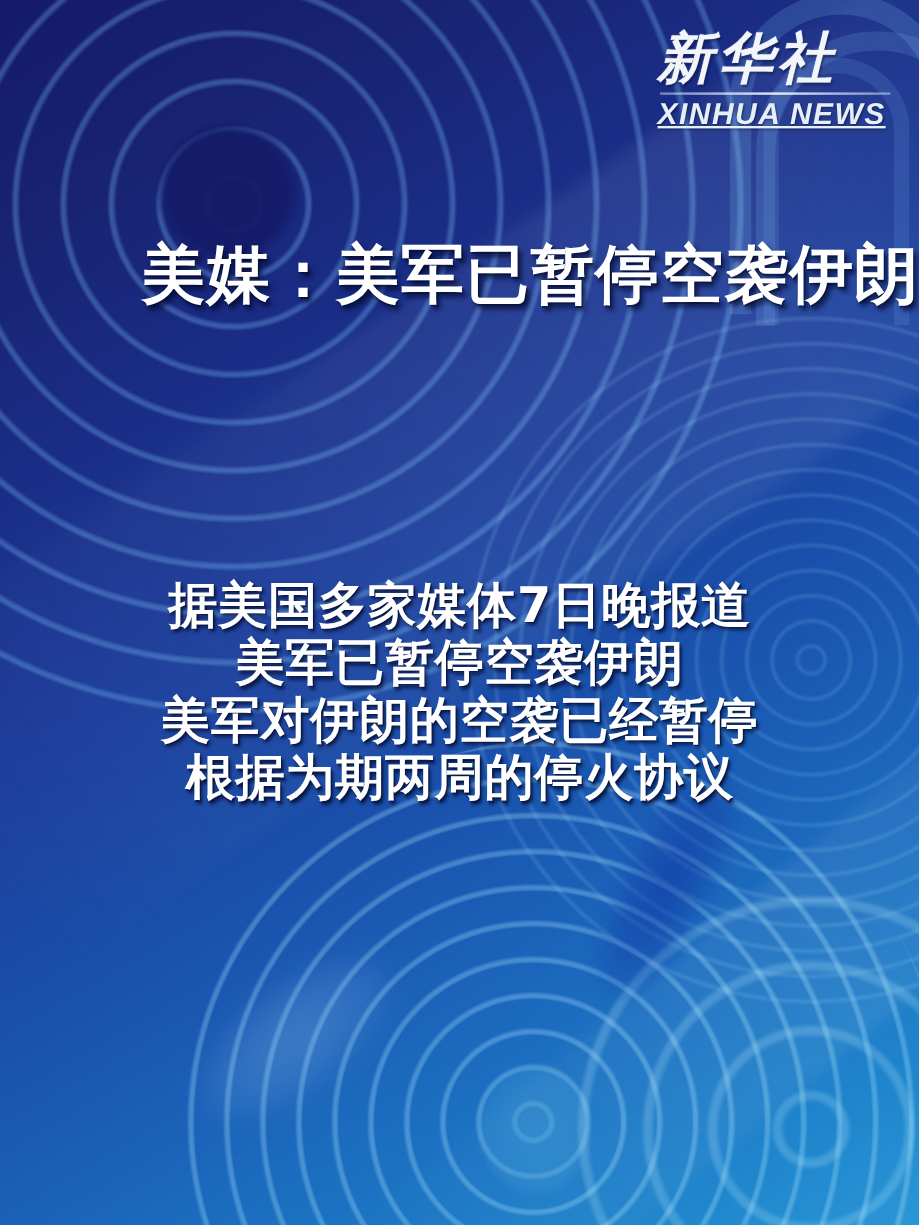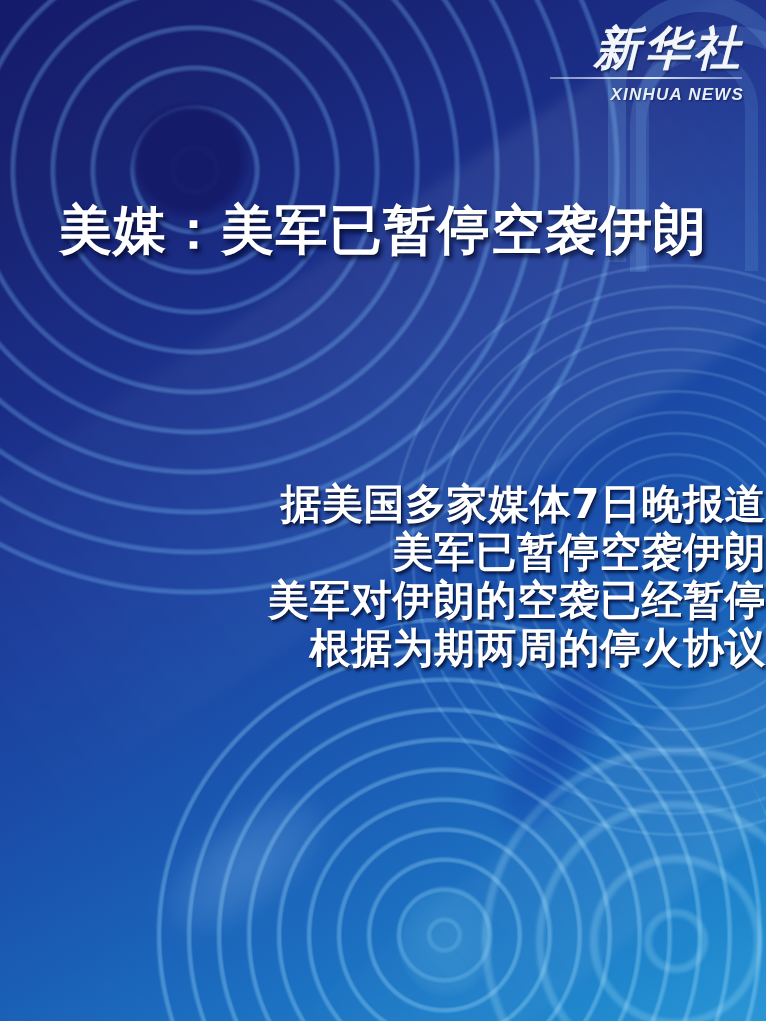"新华社" .logo { text-align: right -> left }
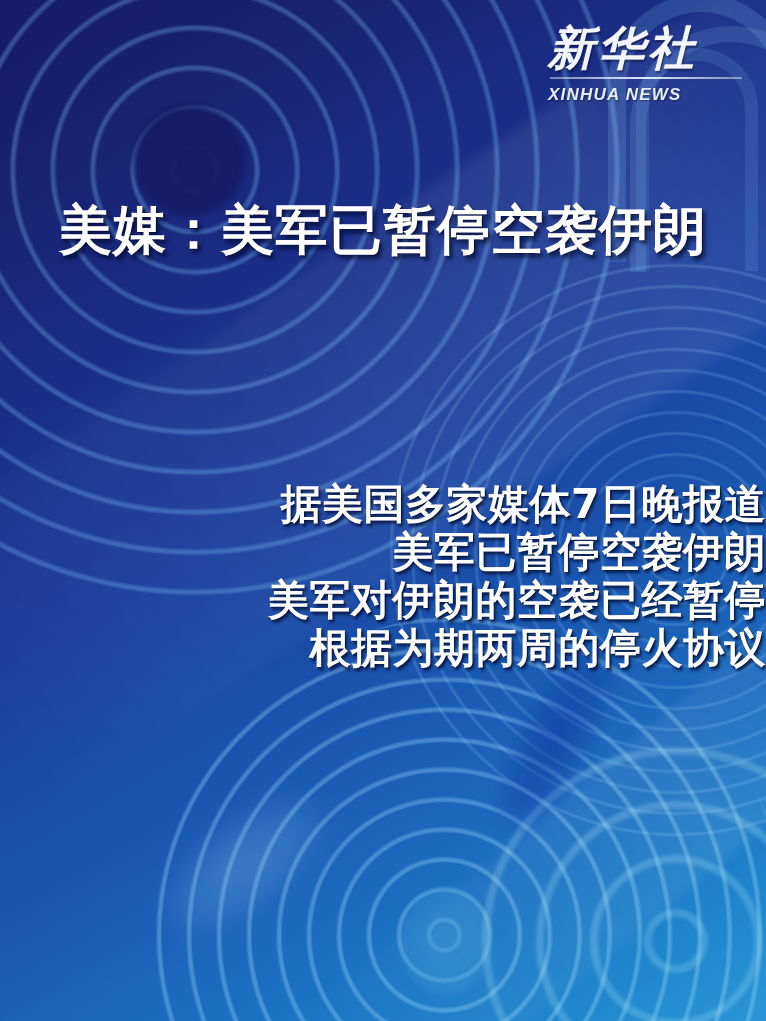"XINHUA NEWS" .logo-en { font-size: 17px -> 25px; text-decoration: none -> underline }
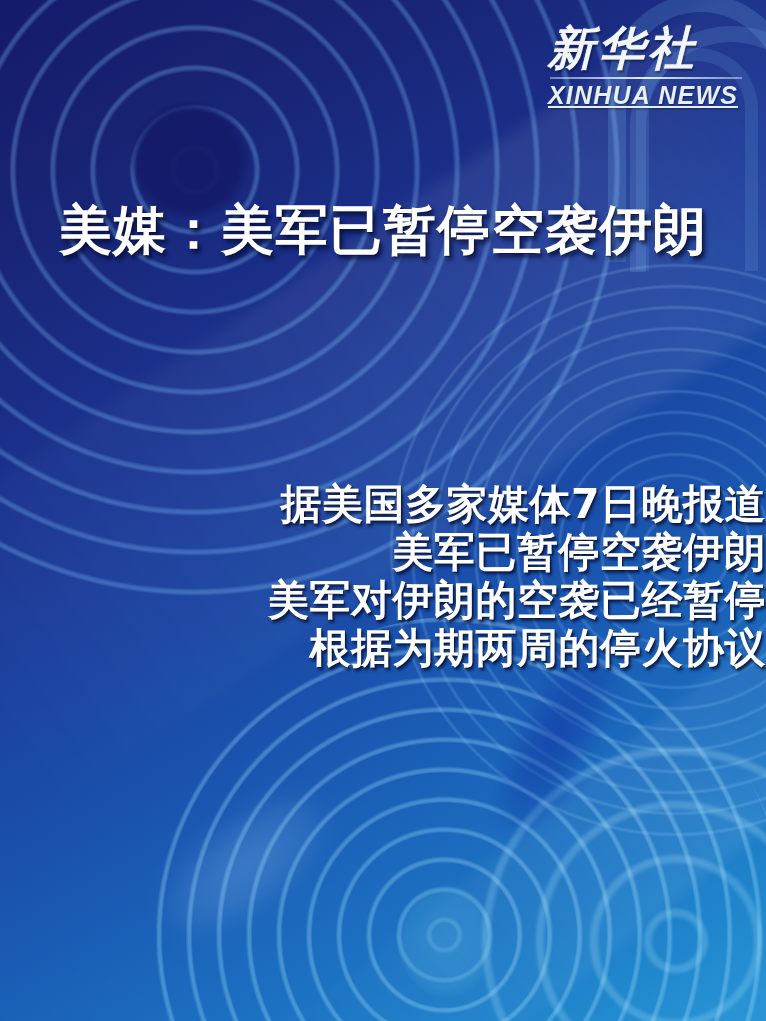"美媒：美军已暂停空袭伊朗" .headline { text-align: center -> right }
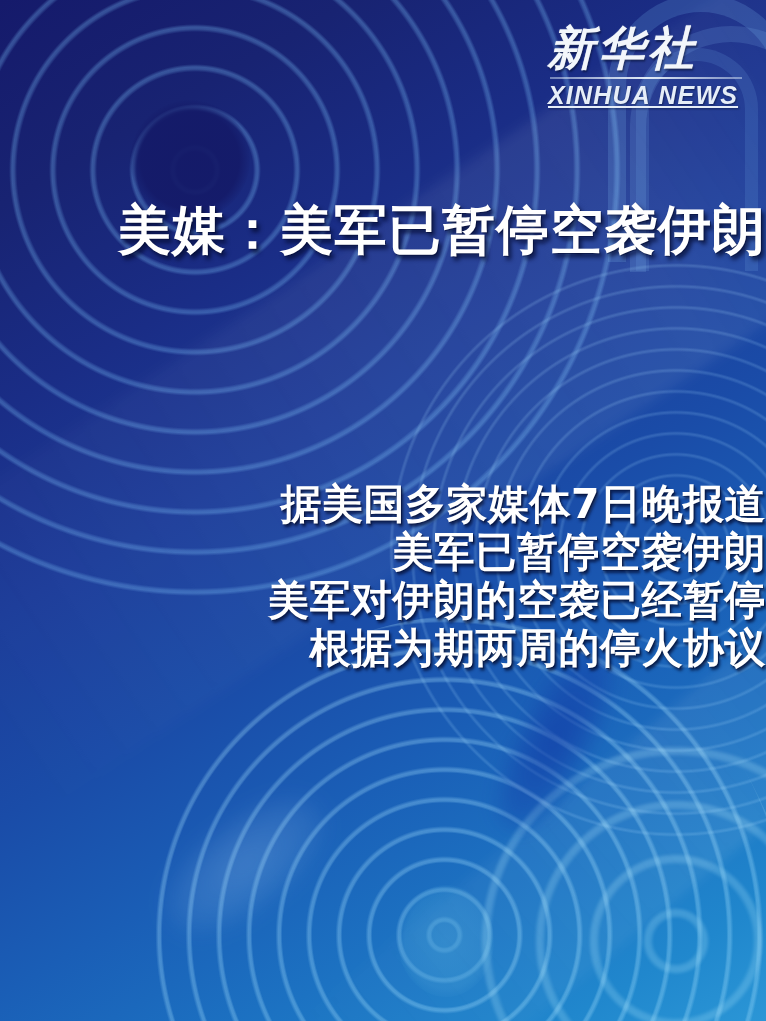"据美国多家媒体7日晚报道" .body-copy { text-align: right -> center }
